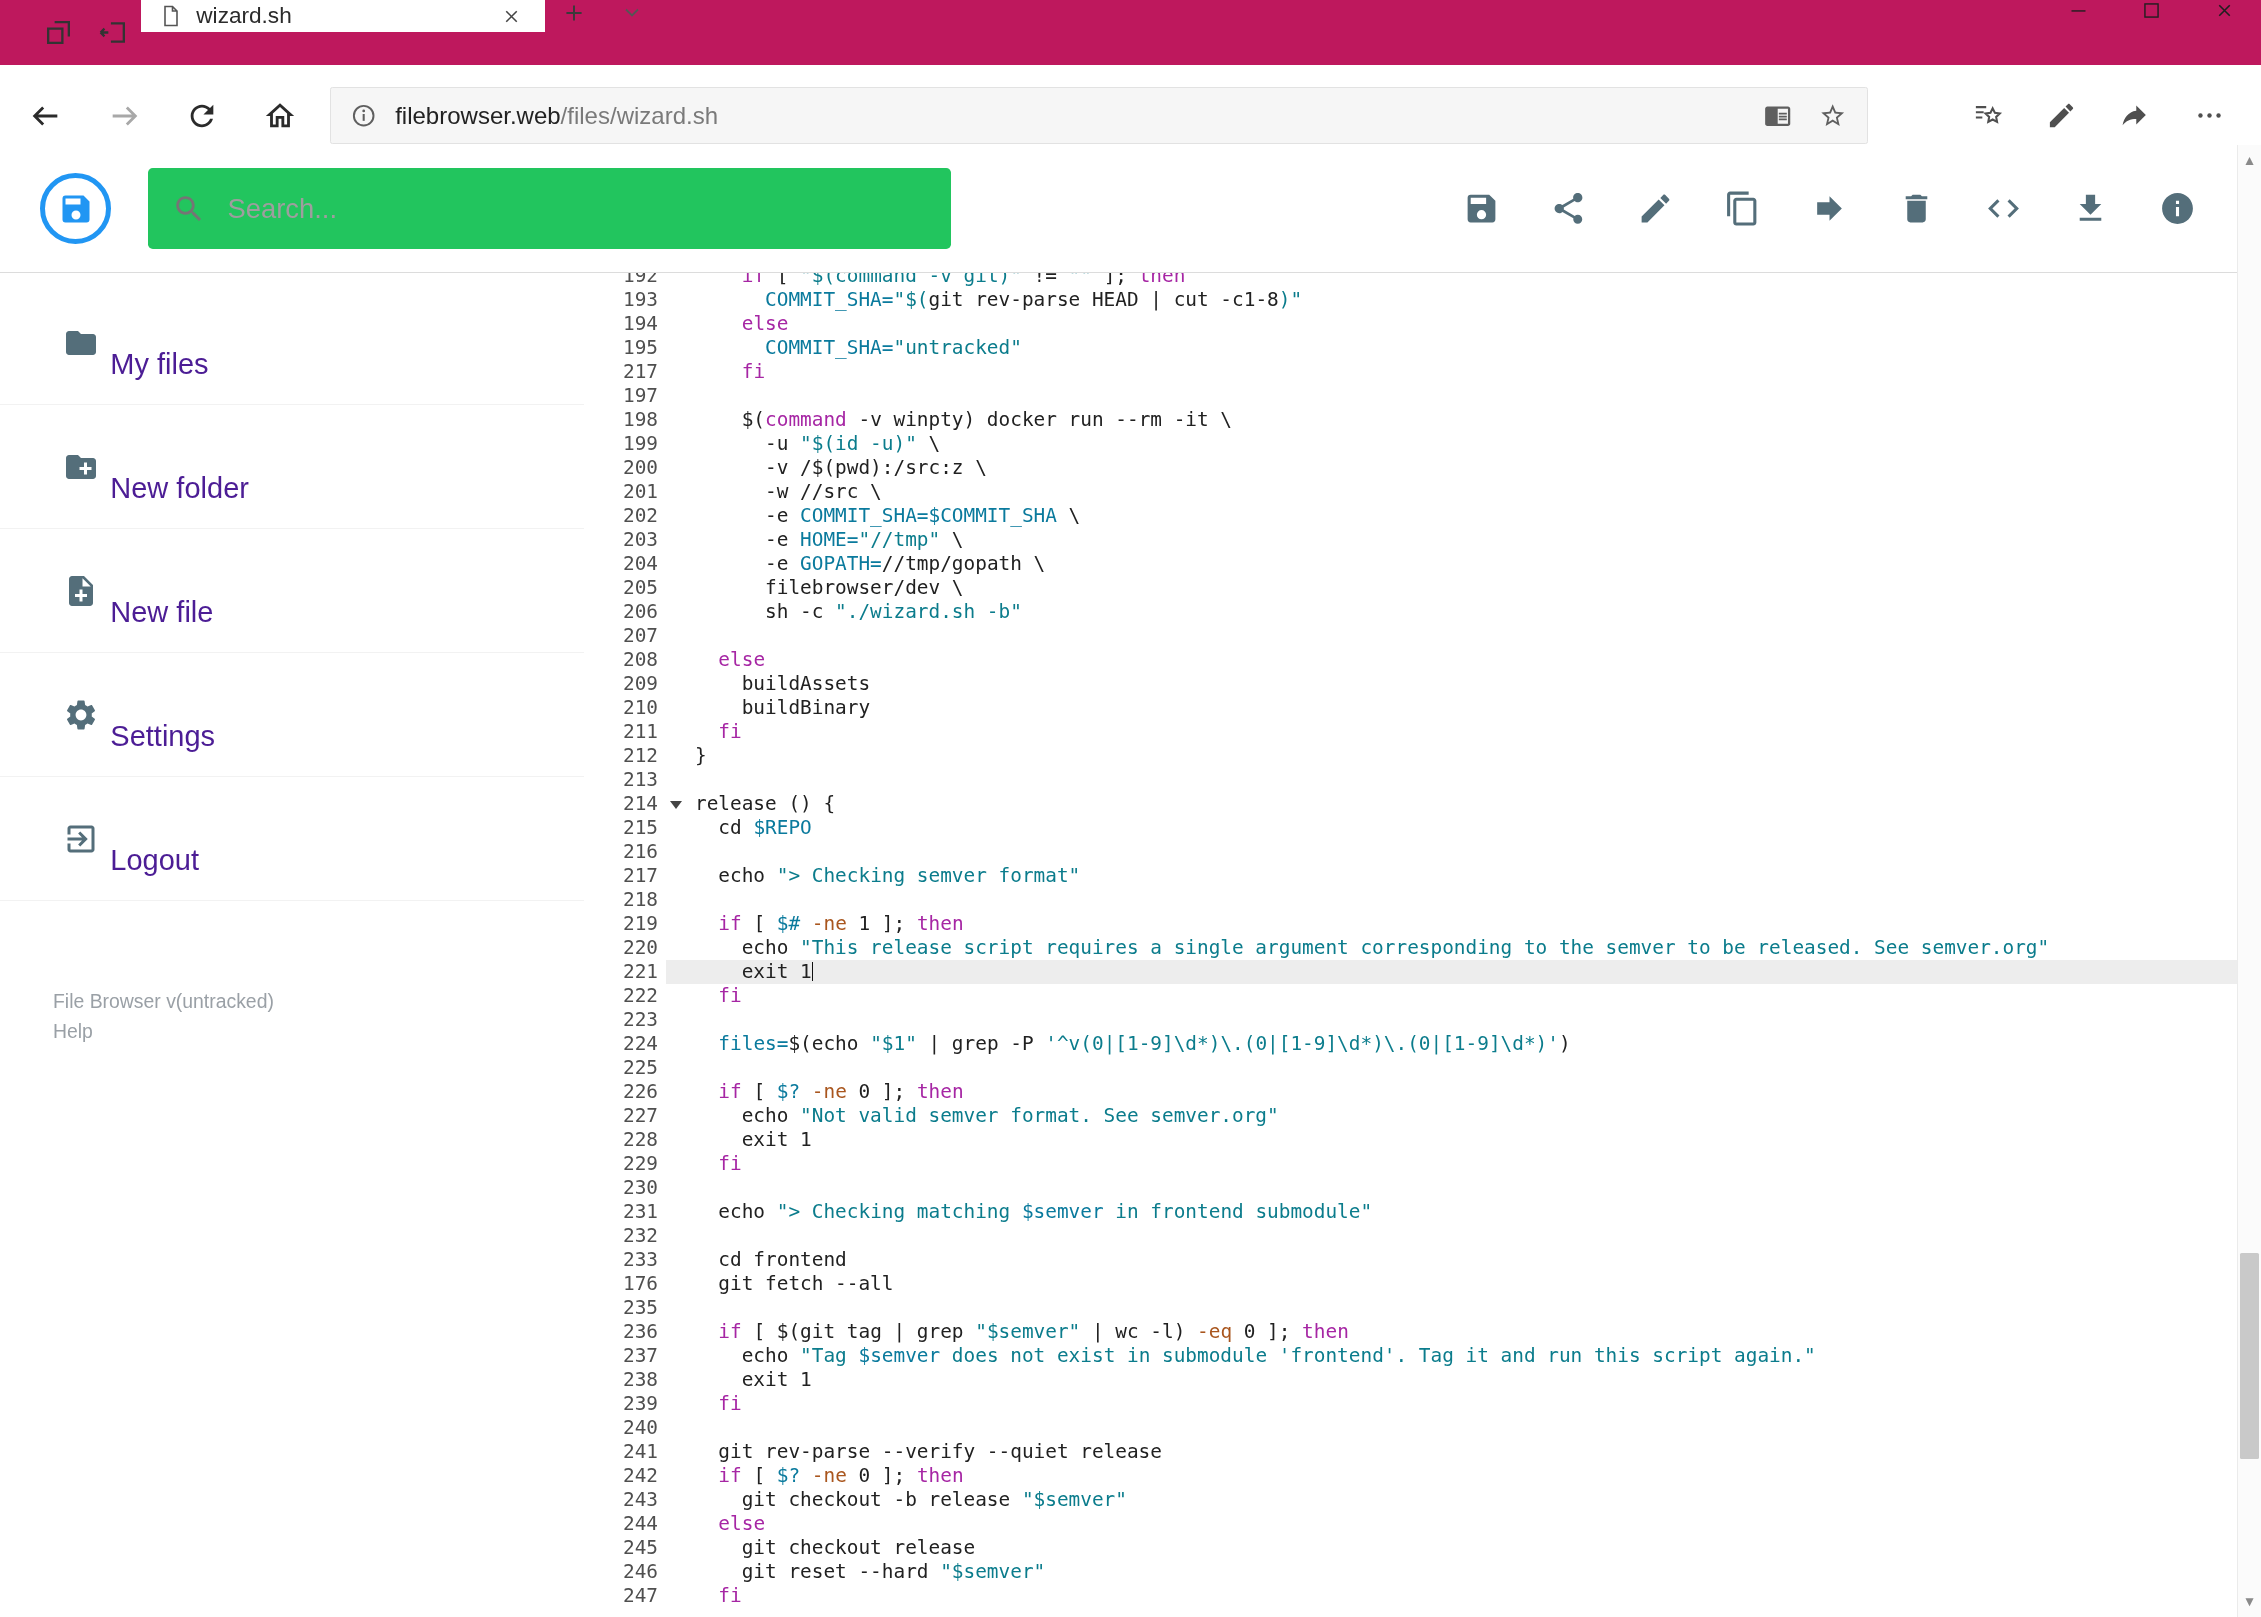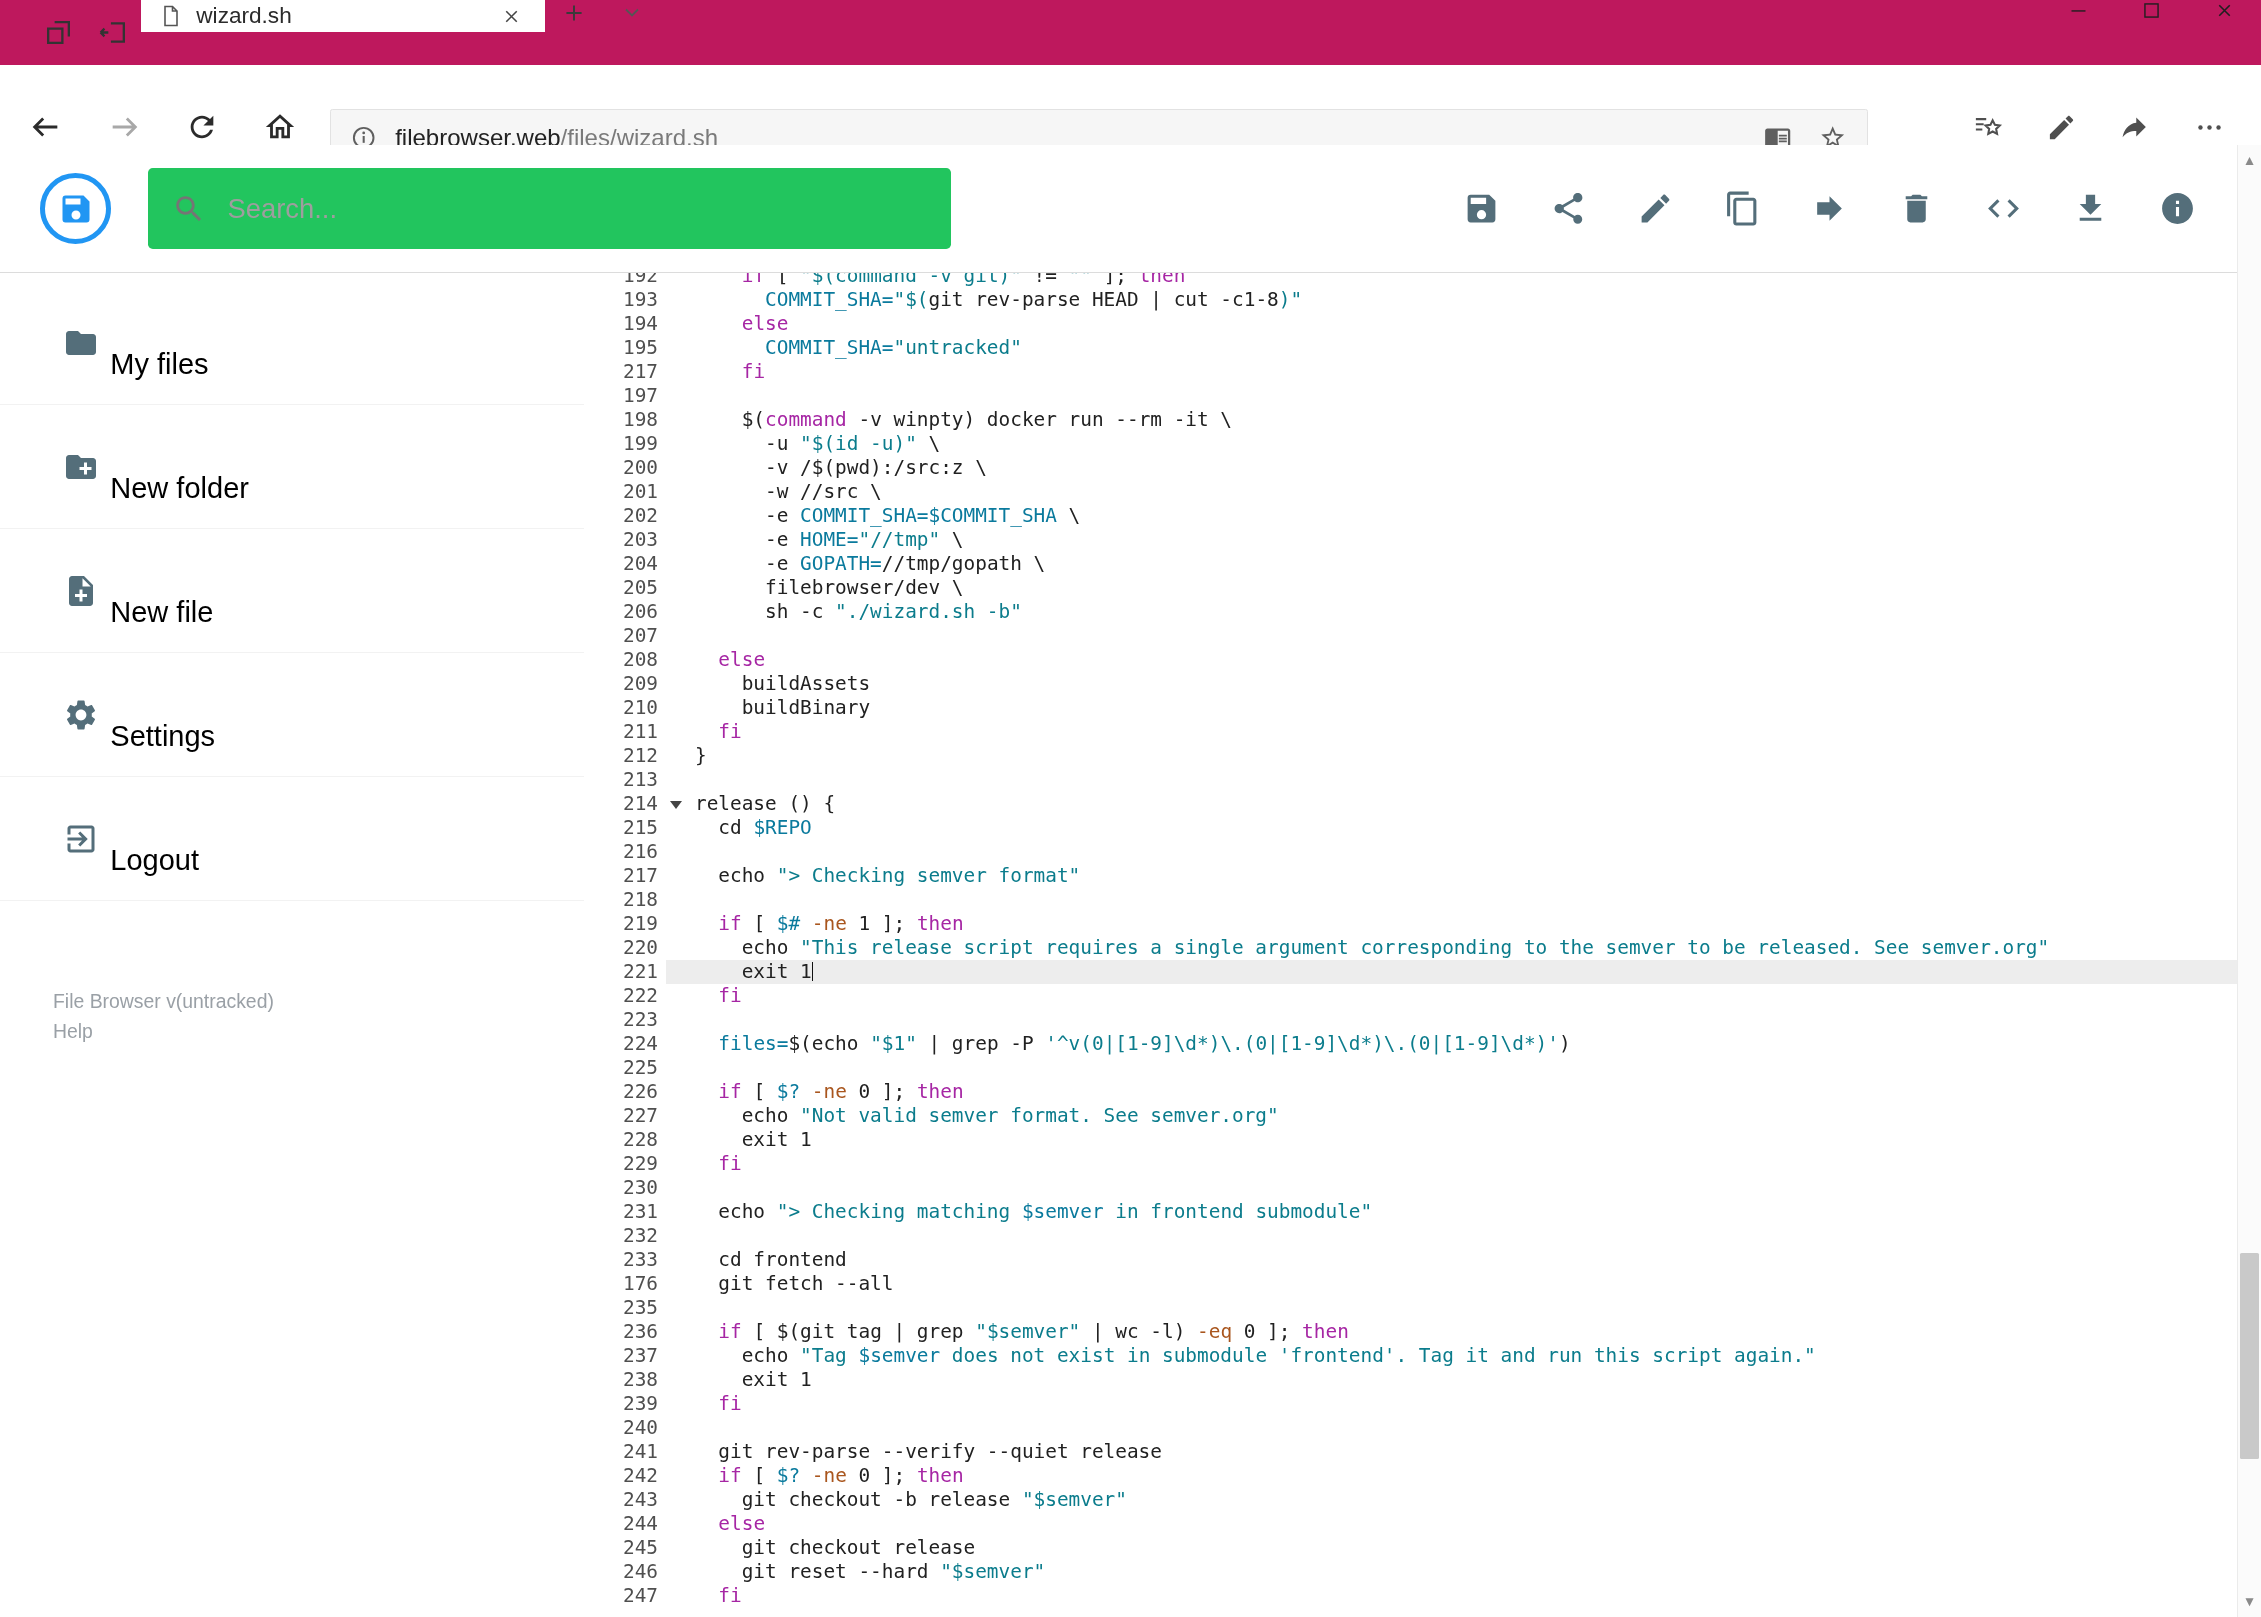"filebrowser.web/files/wizard.sh" .navbar { align-items: flex-end -> center }
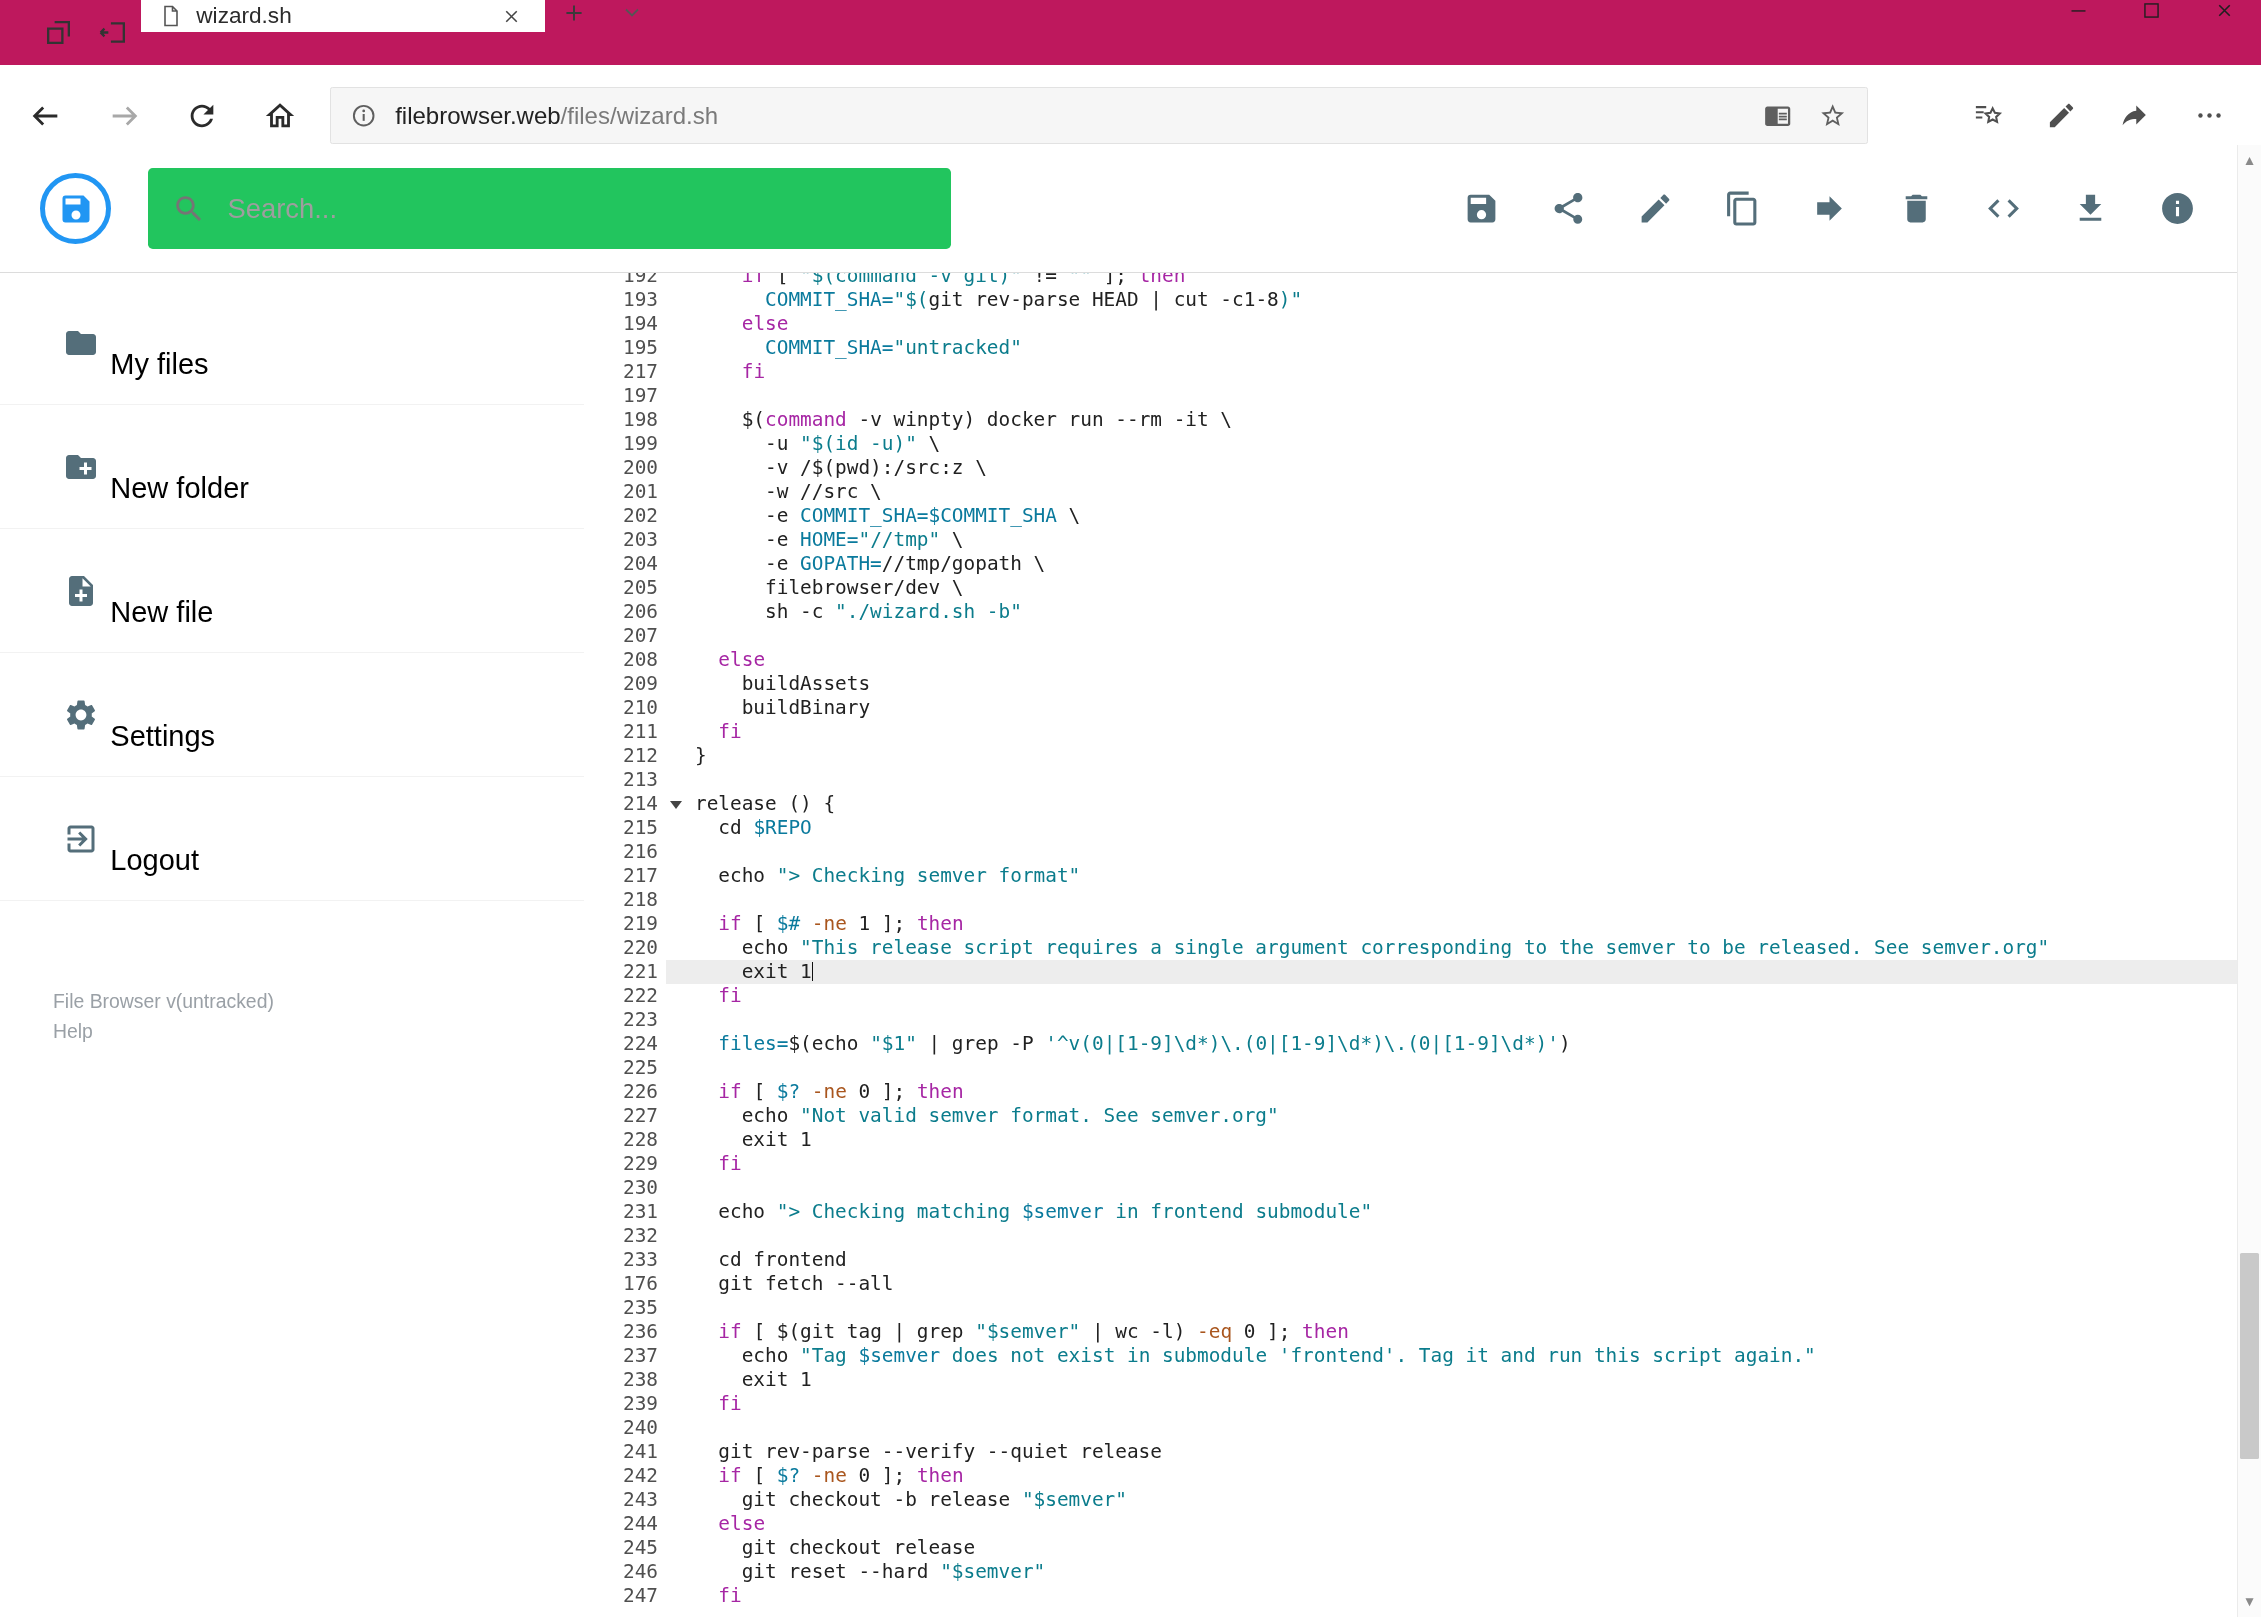"My files" .sidebar-label { color: #000000 -> #4c1d95 }
